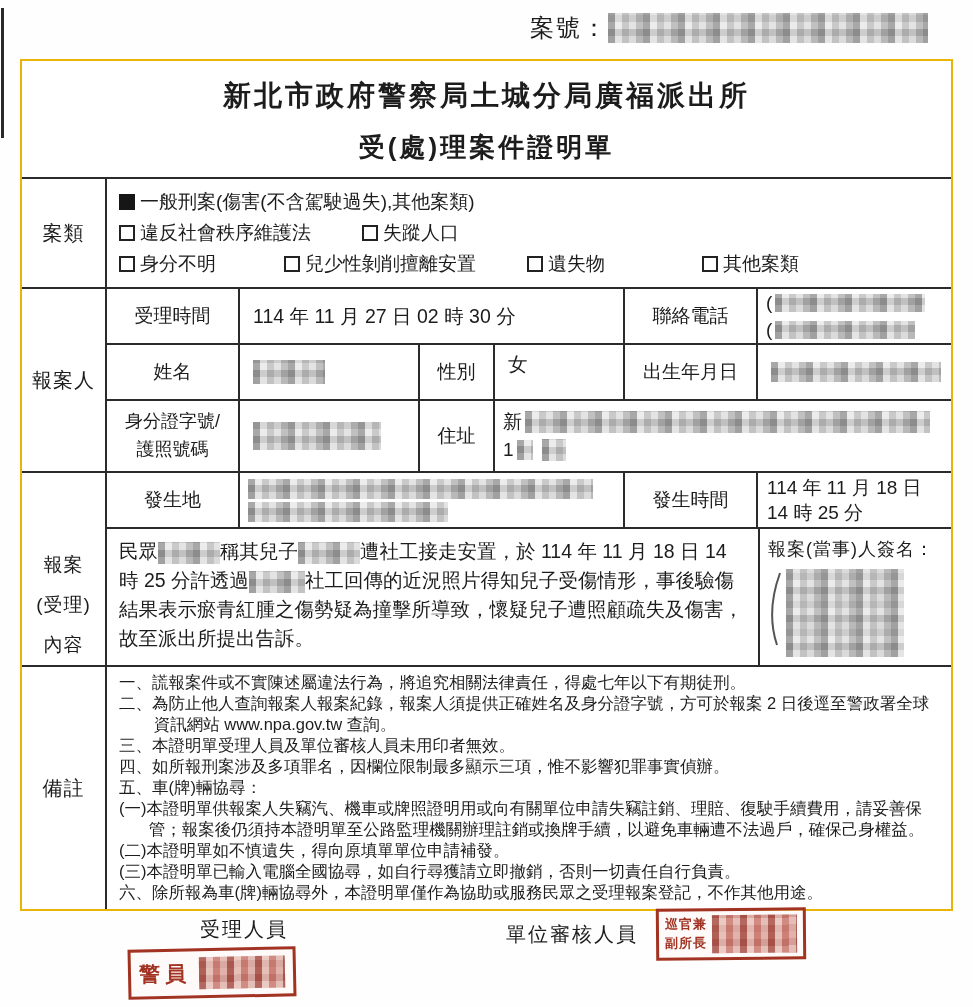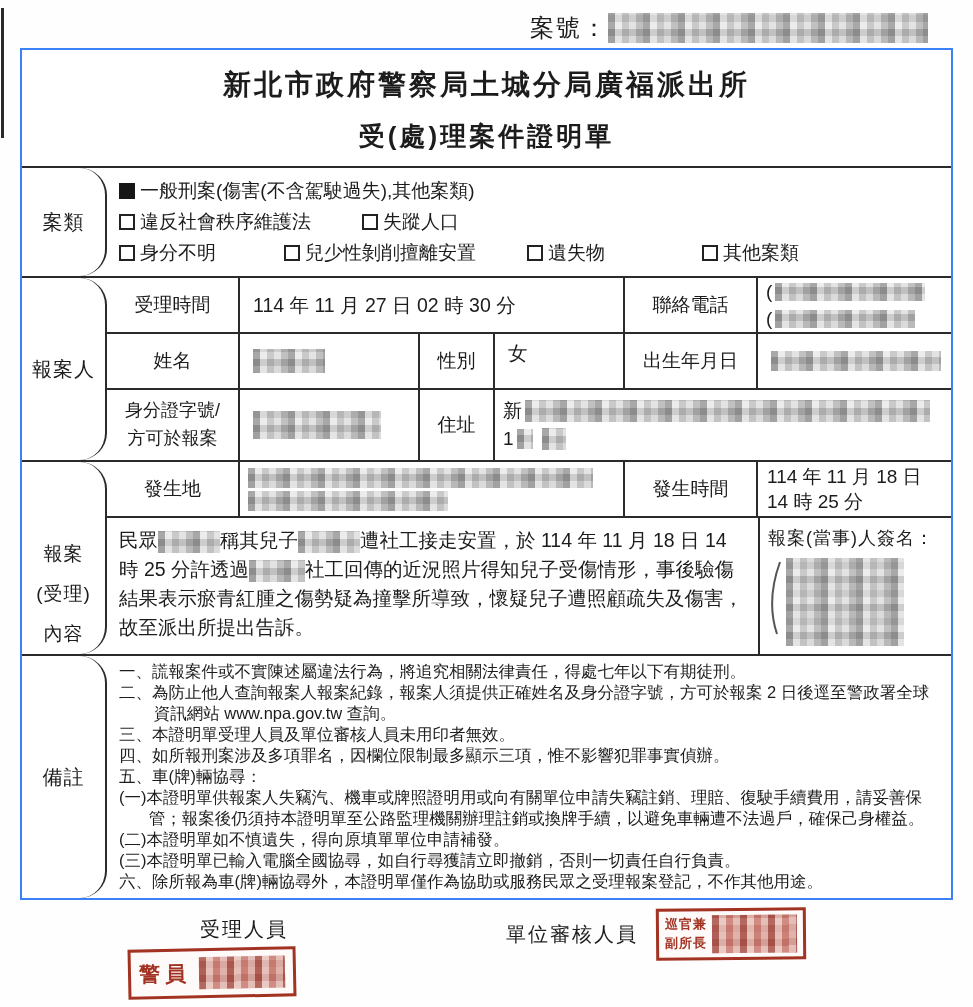"新北市政府警察局土城分局廣福派出所" .form-box { border: 2px solid #3b82f6 -> 2px solid #eab308; top: 48px -> 59px }
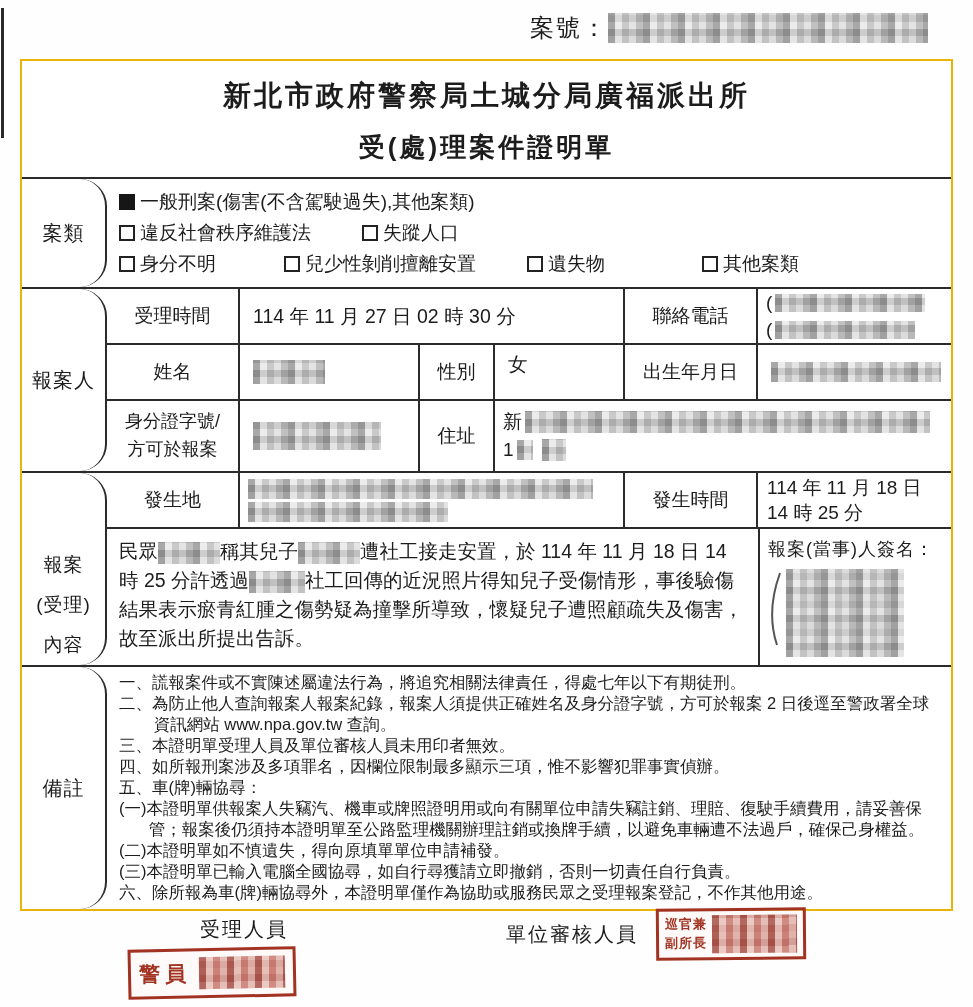"案類" .sec-label { border-radius: 27px -> none }
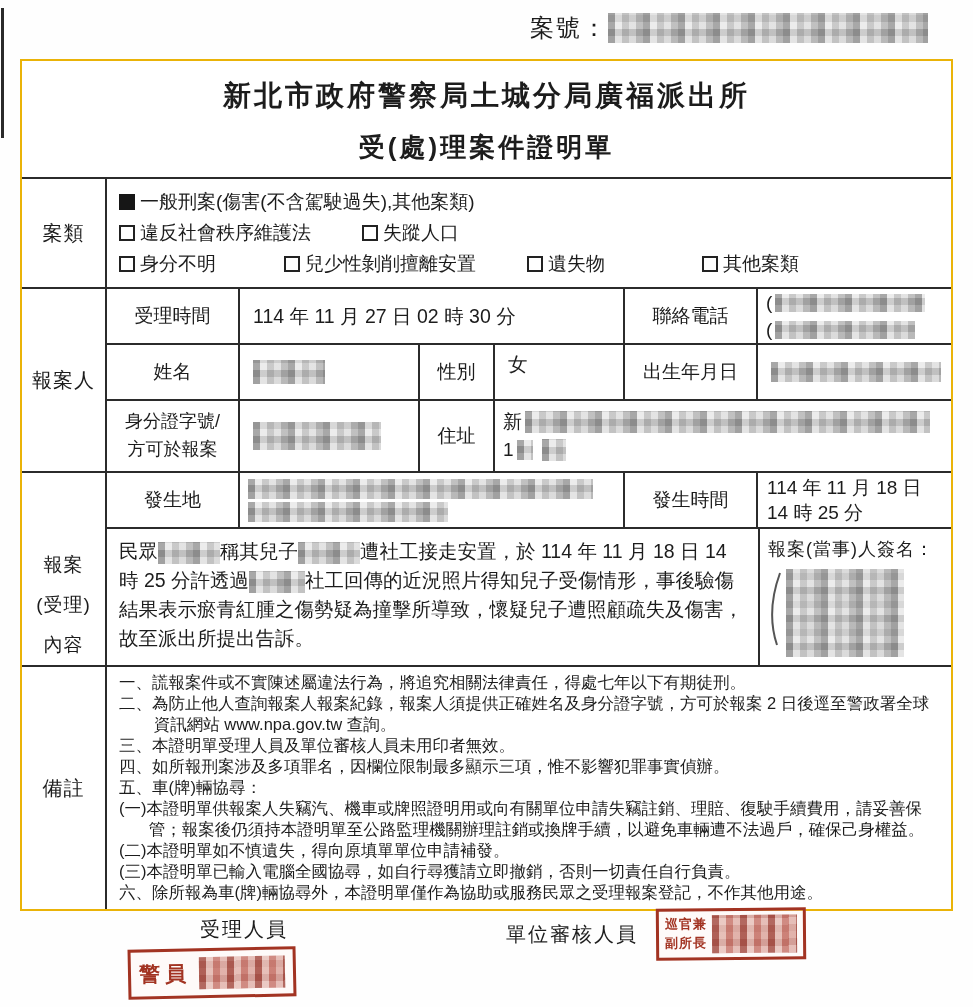"方可於報案" span { text: 方可於報案 -> 護照號碼 }
